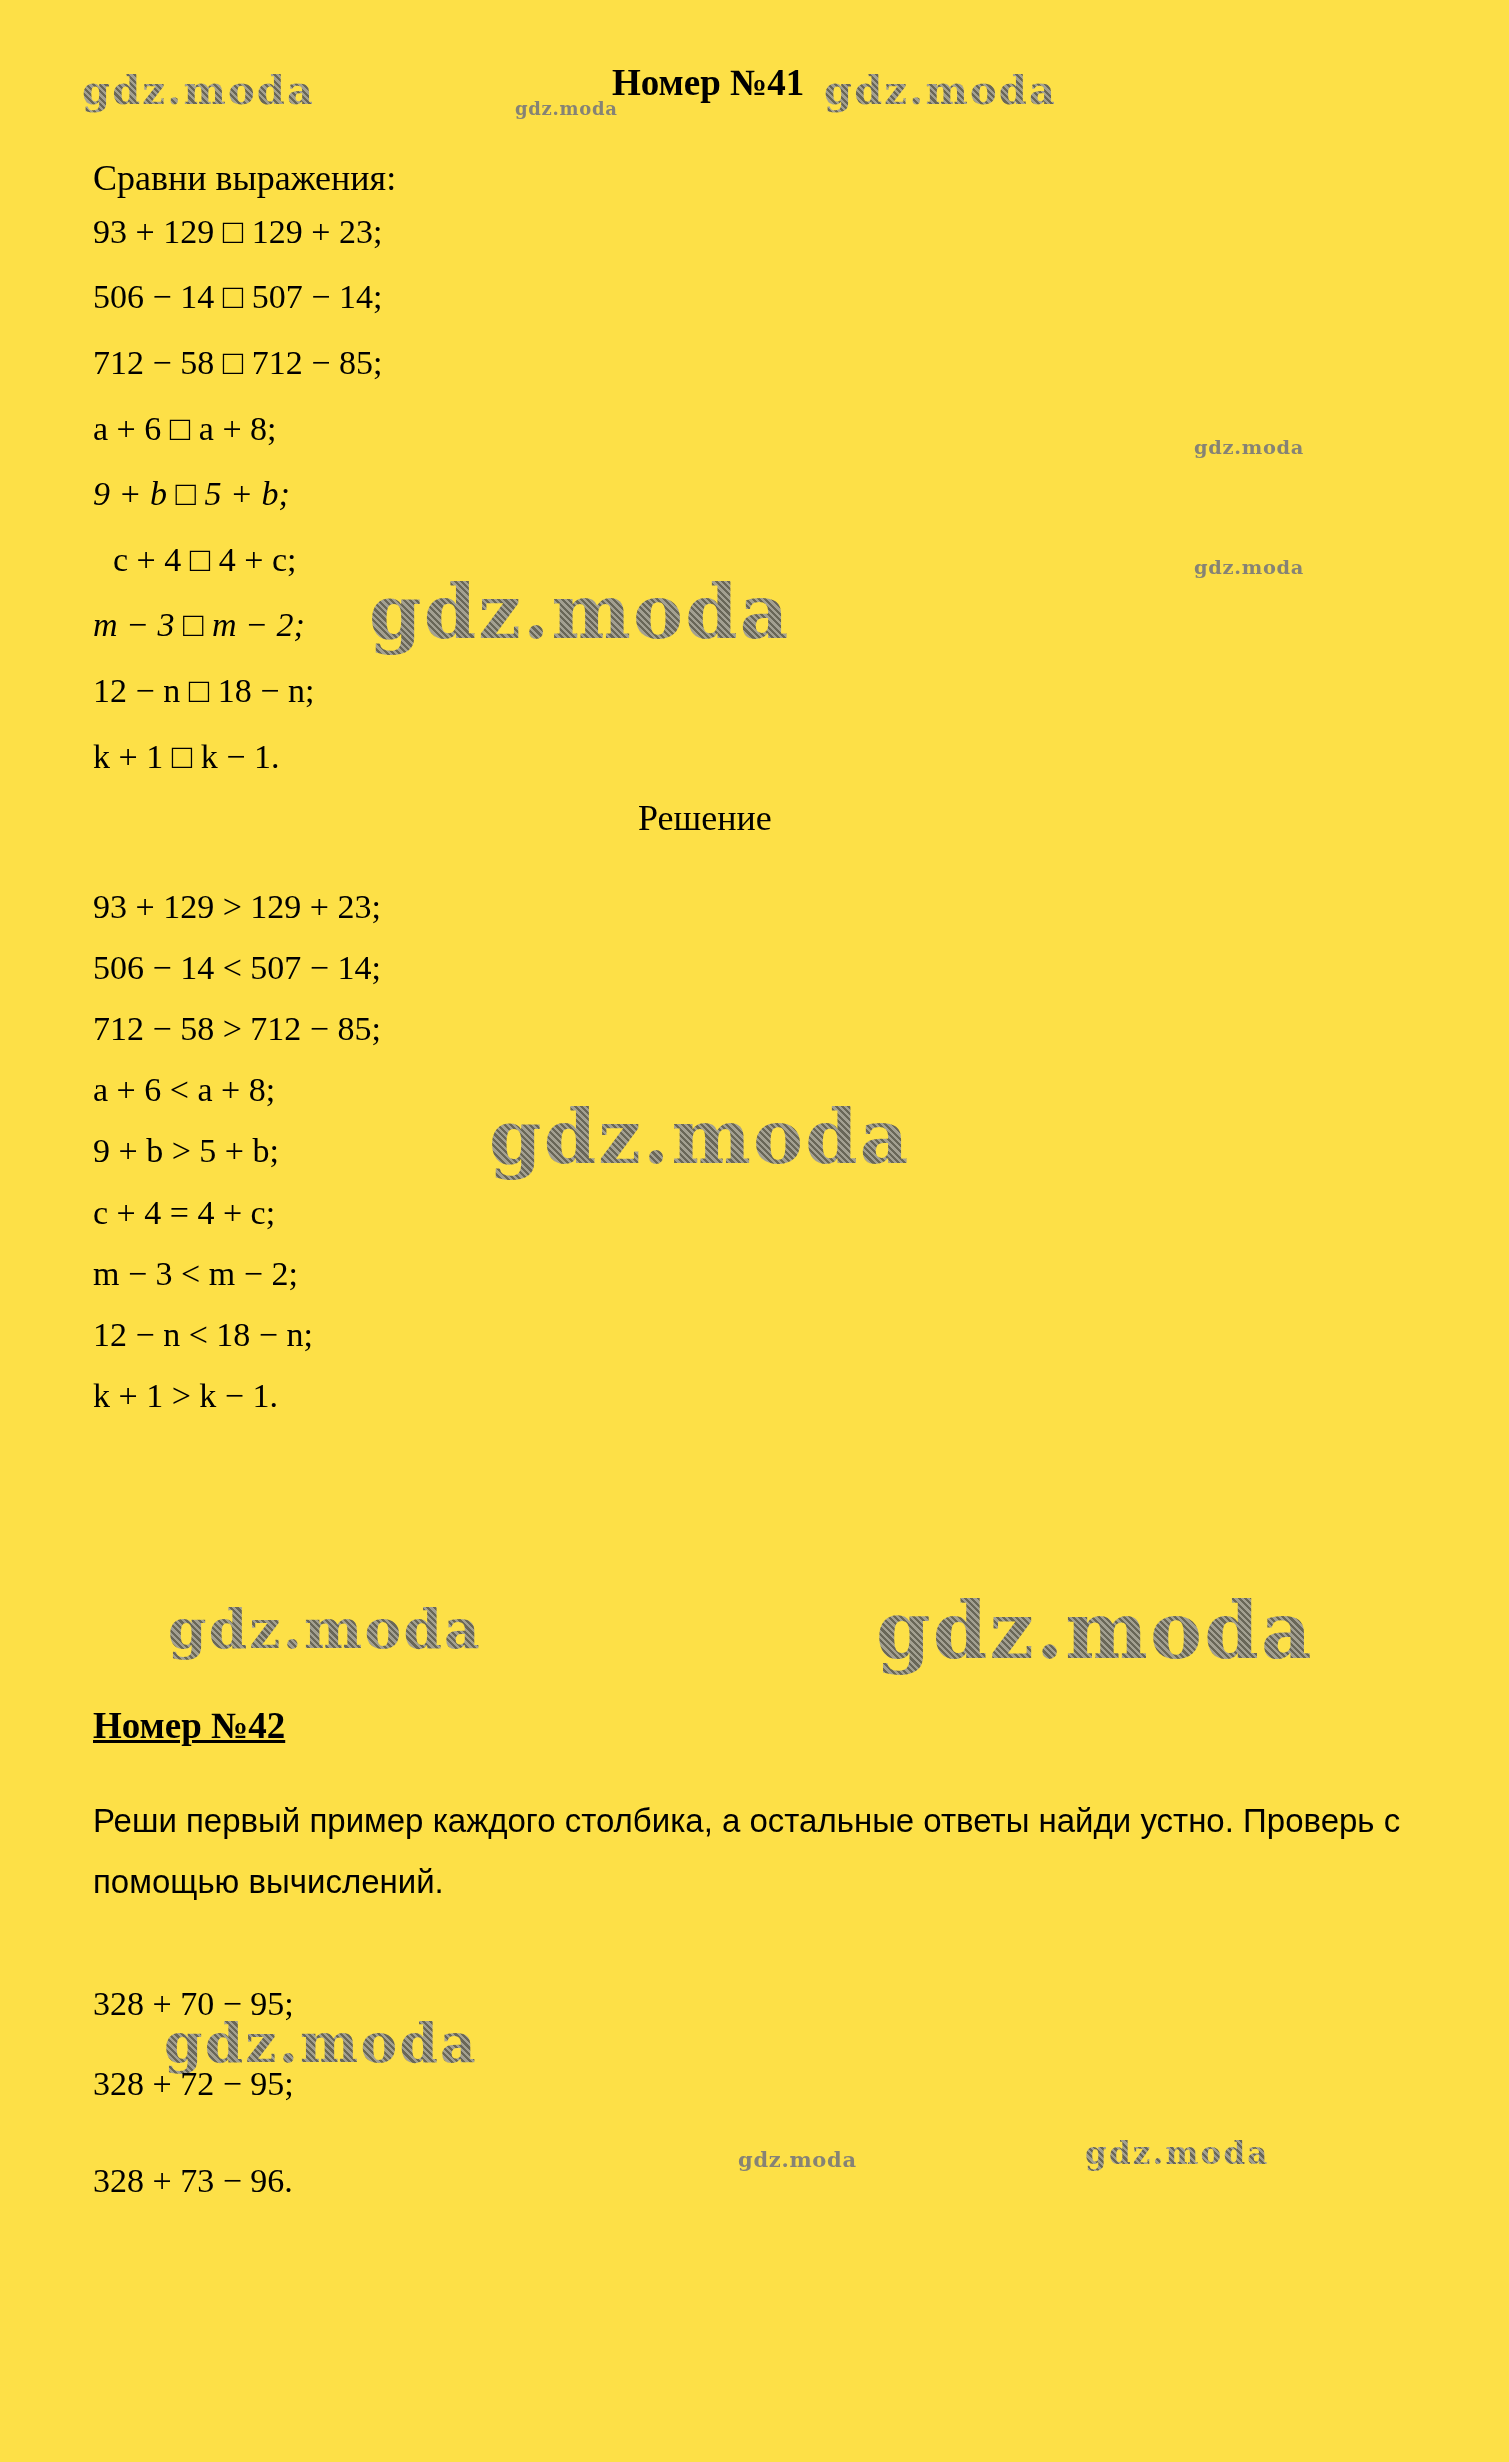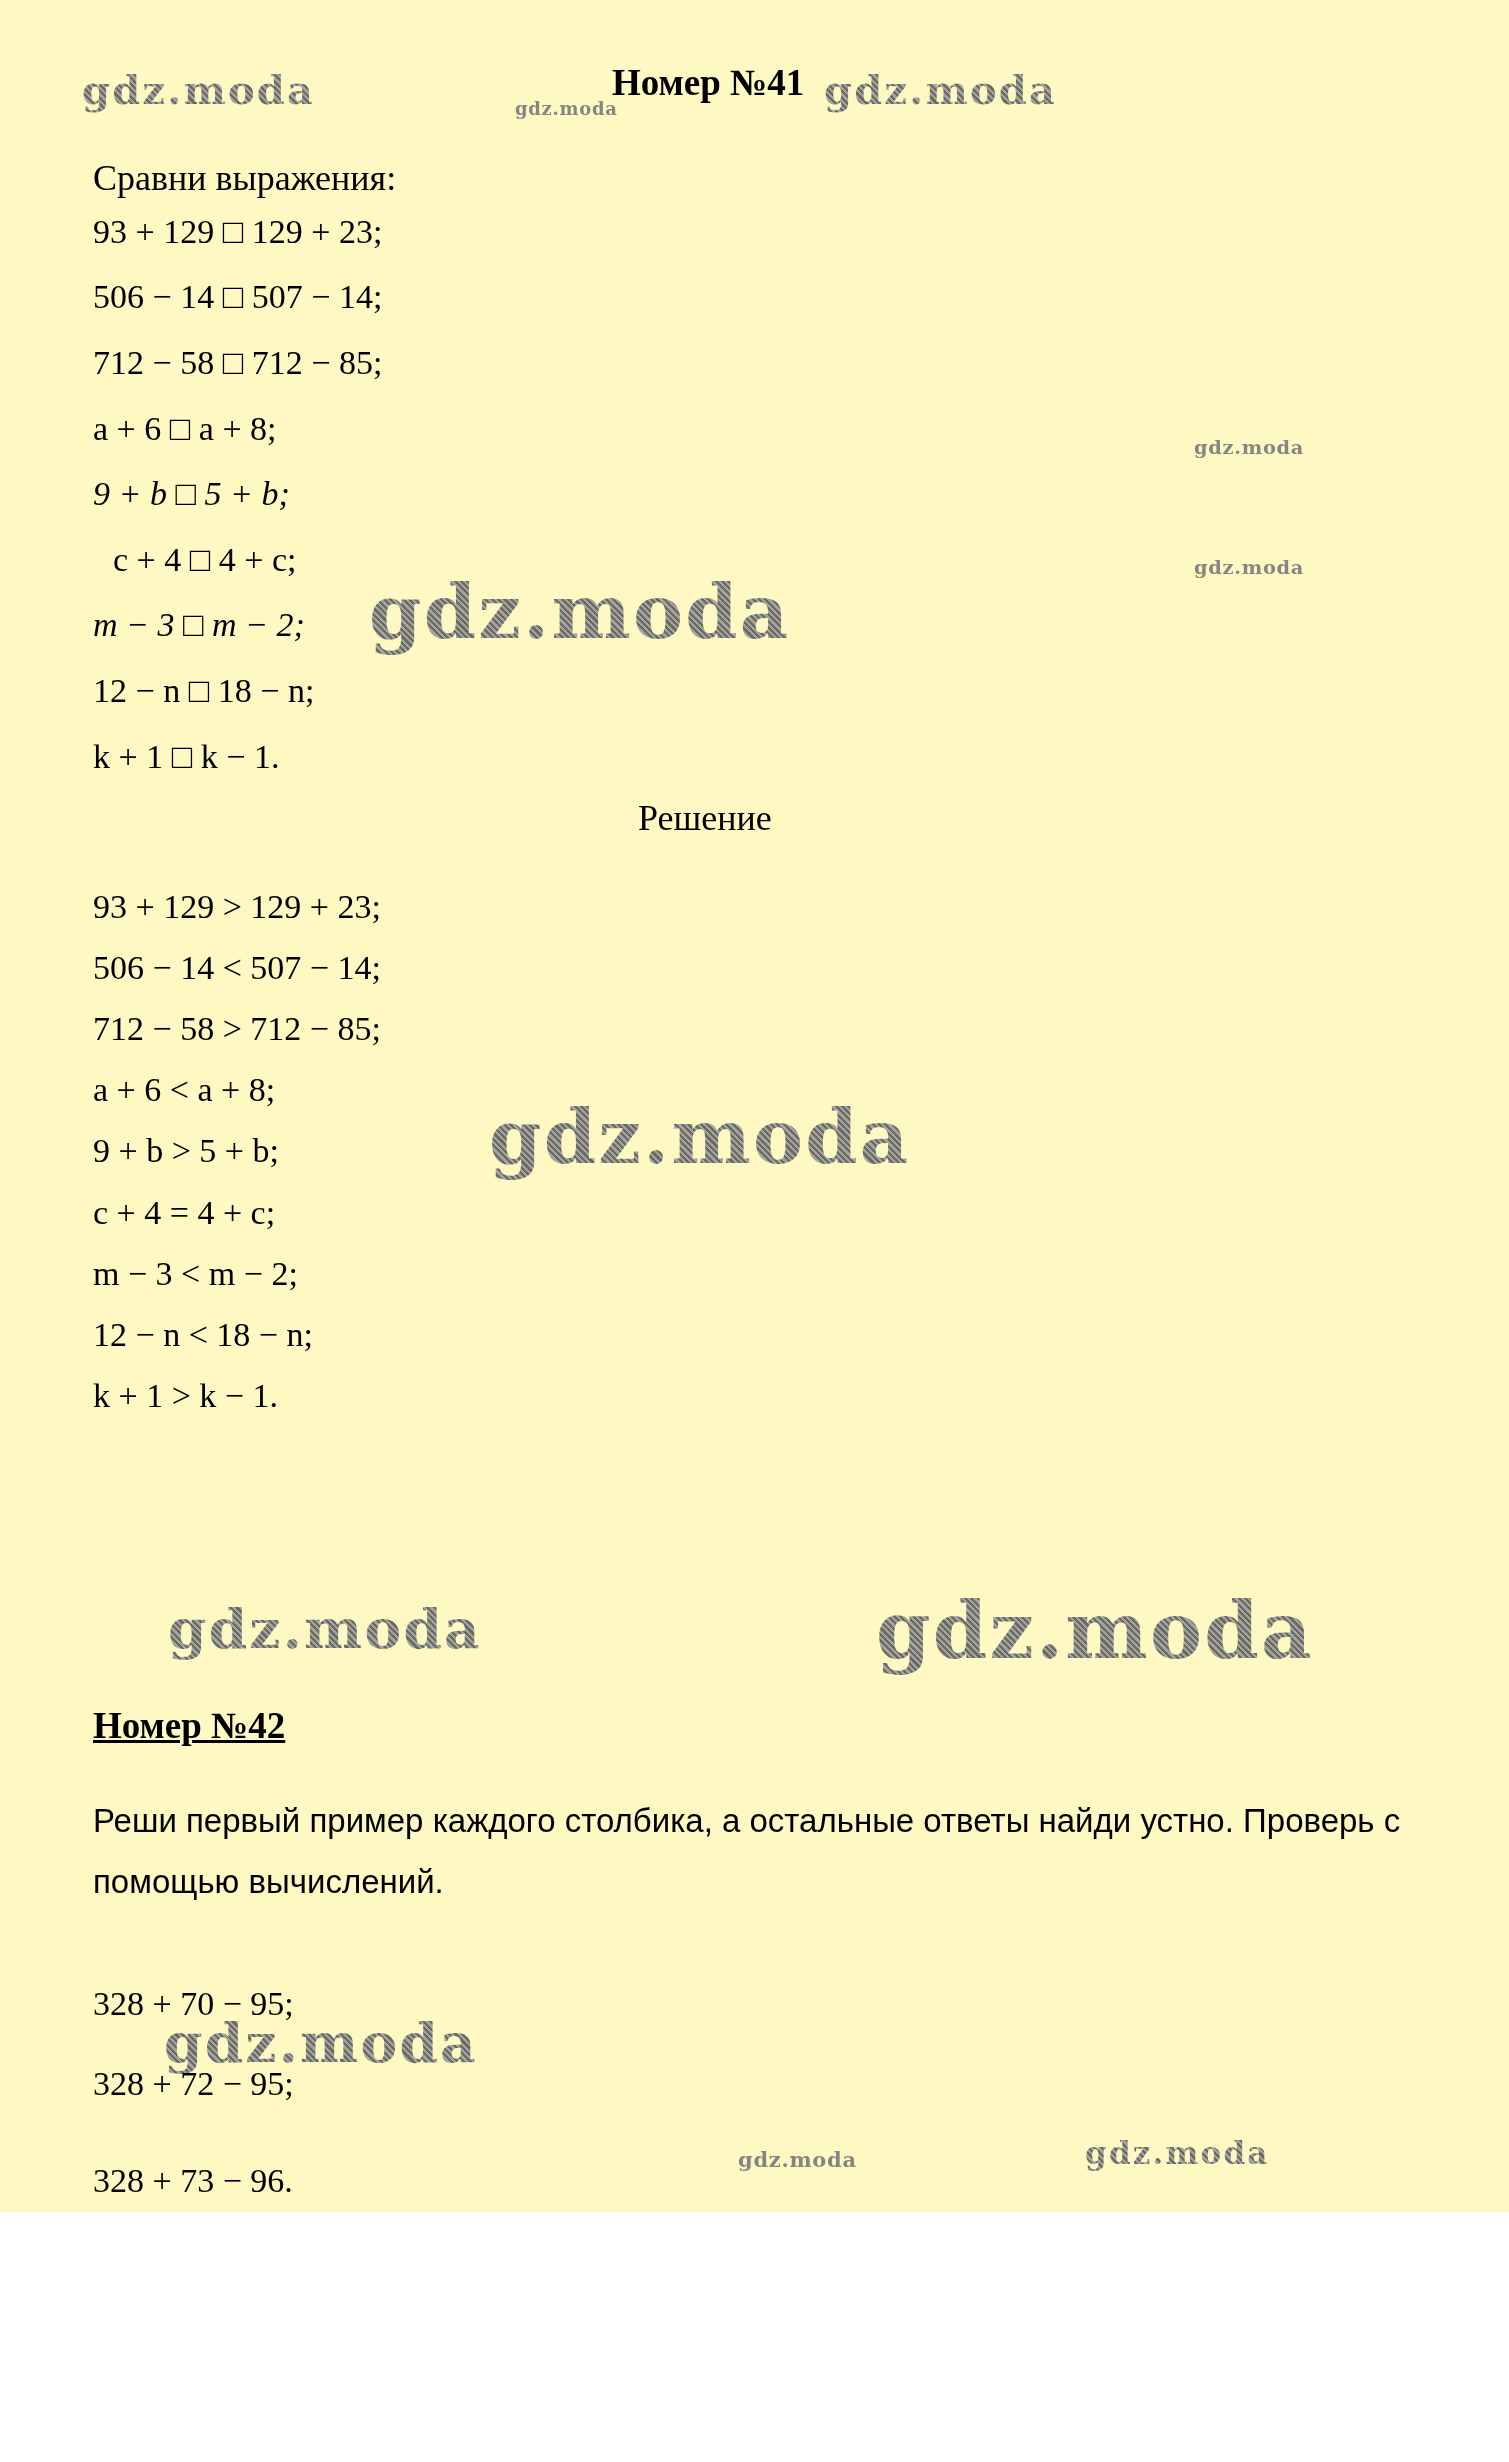"gdz.moda" .page { background: #fef9c3 -> #fde047; height: 2212px -> 2462px }
